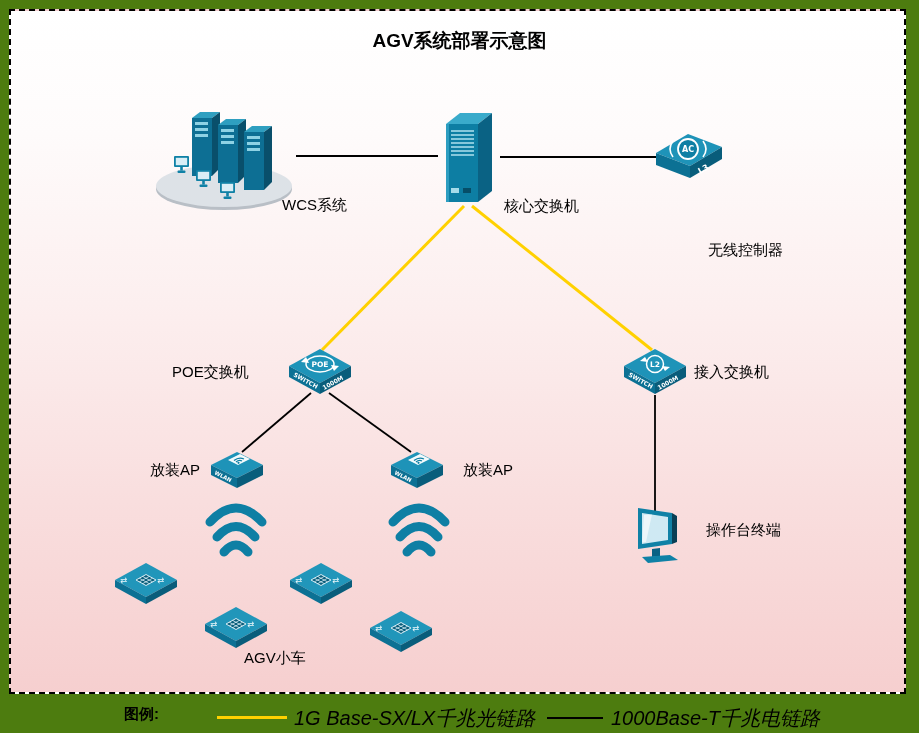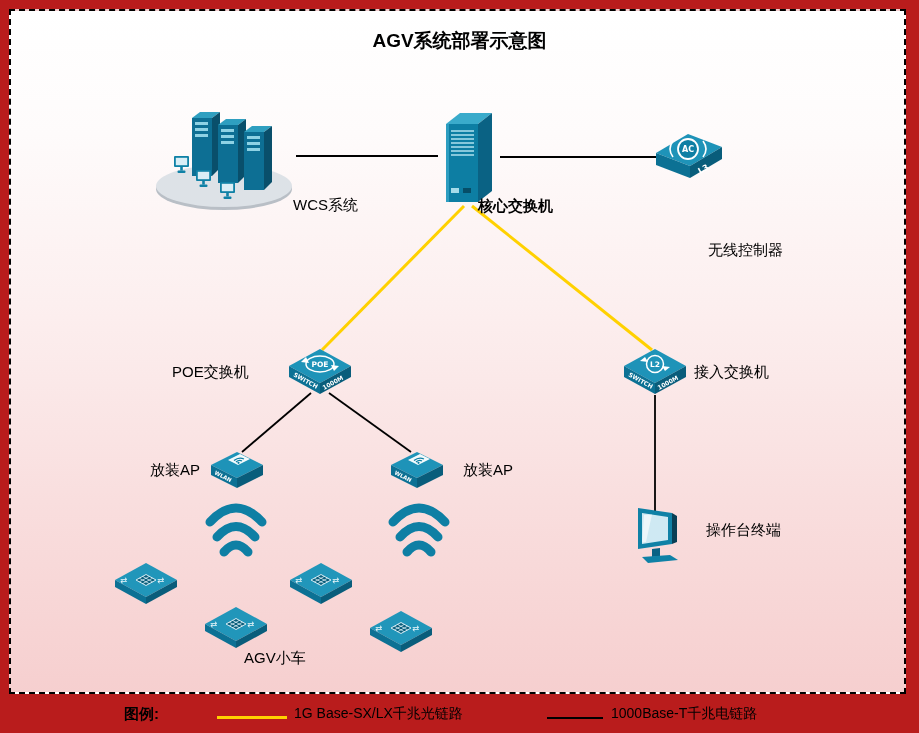"AGV系统部署示意图" .canvas { background: #b91c1c -> #4d7c0f }
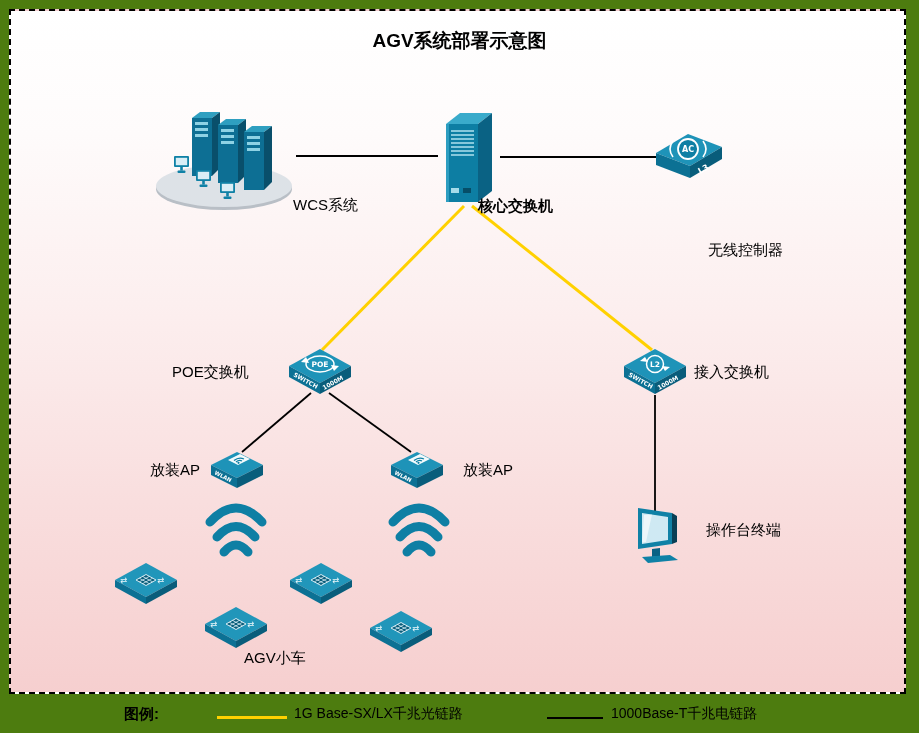"WCS系统" div.label { left: 293px -> 282px }
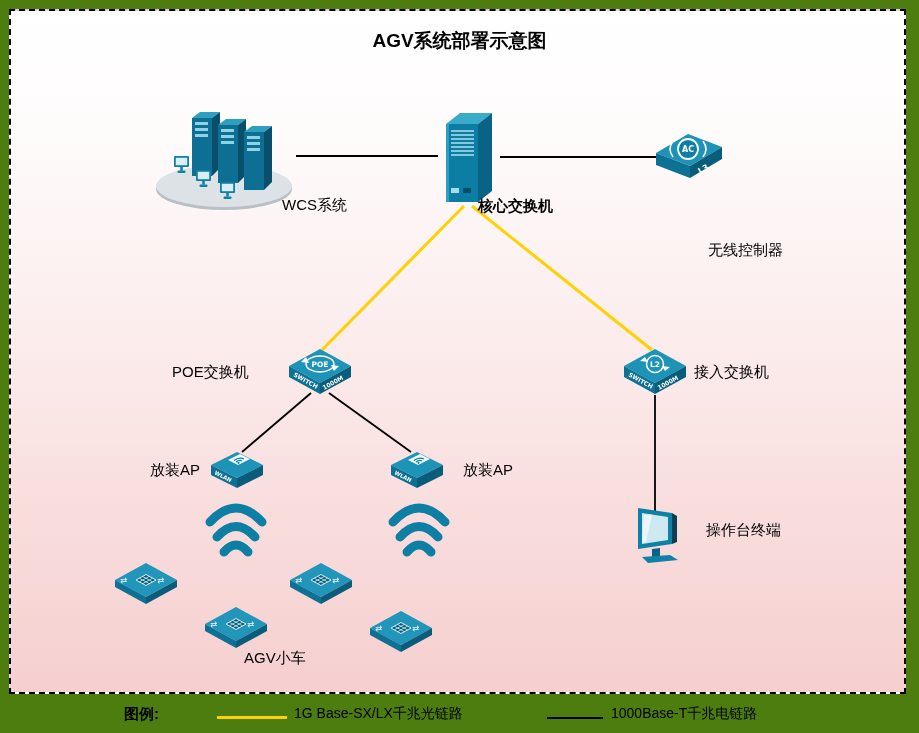"核心交换机" div.label { font-weight: bold -> none; left: 478px -> 504px }
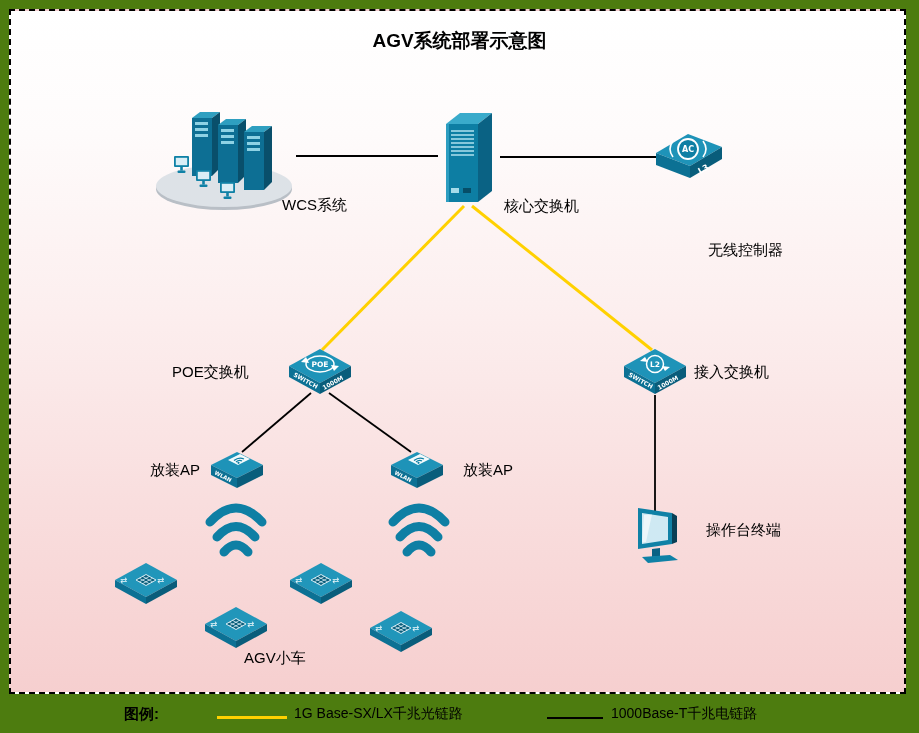"1G Base-SX/LX千兆光链路" .legend-label { font-size: 14px -> 20px; font-style: none -> italic }
